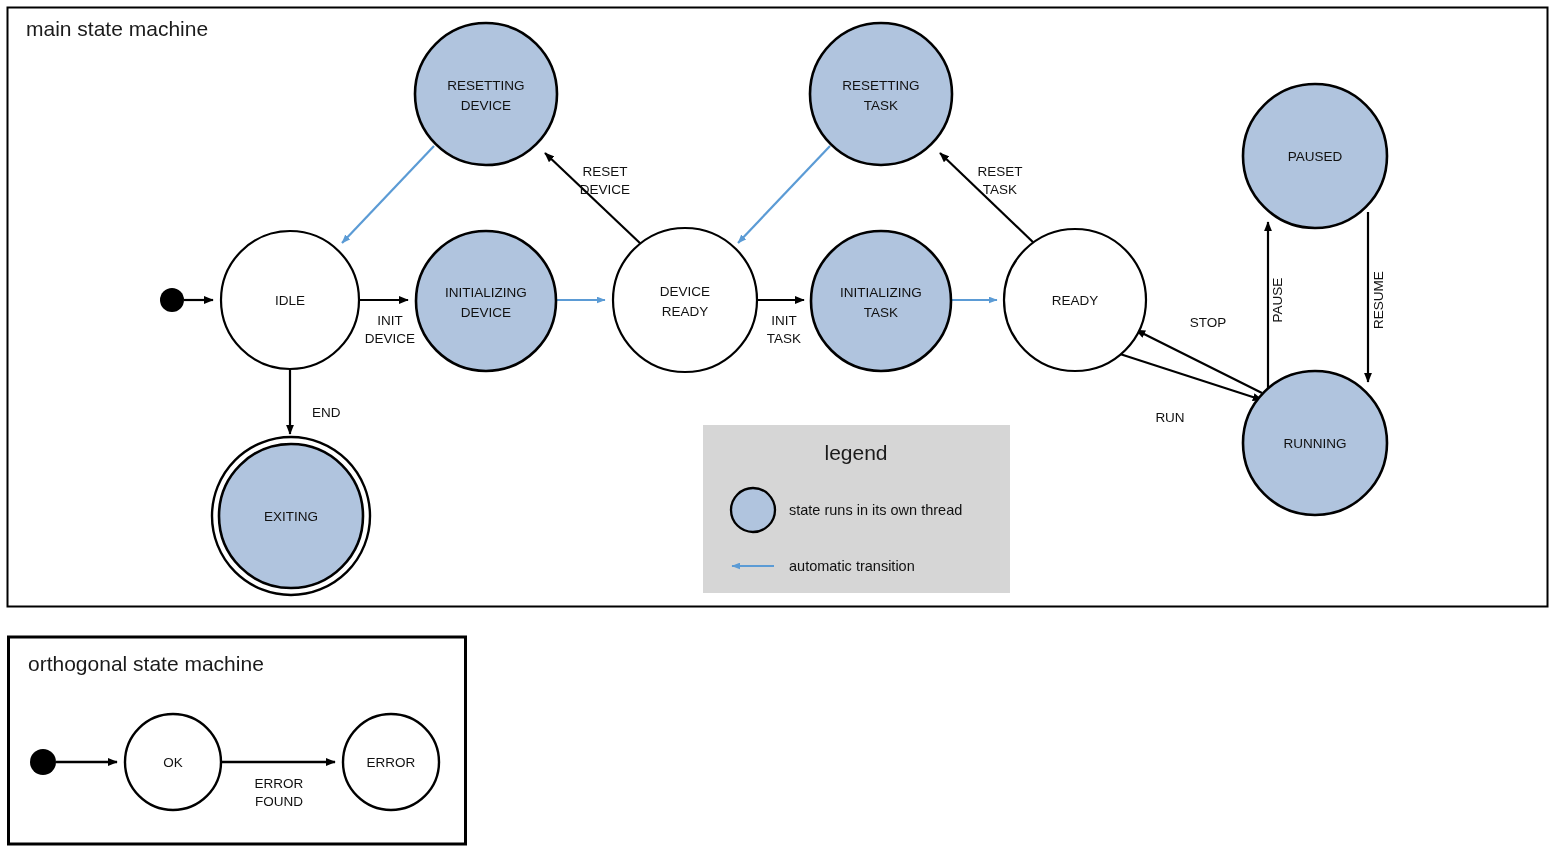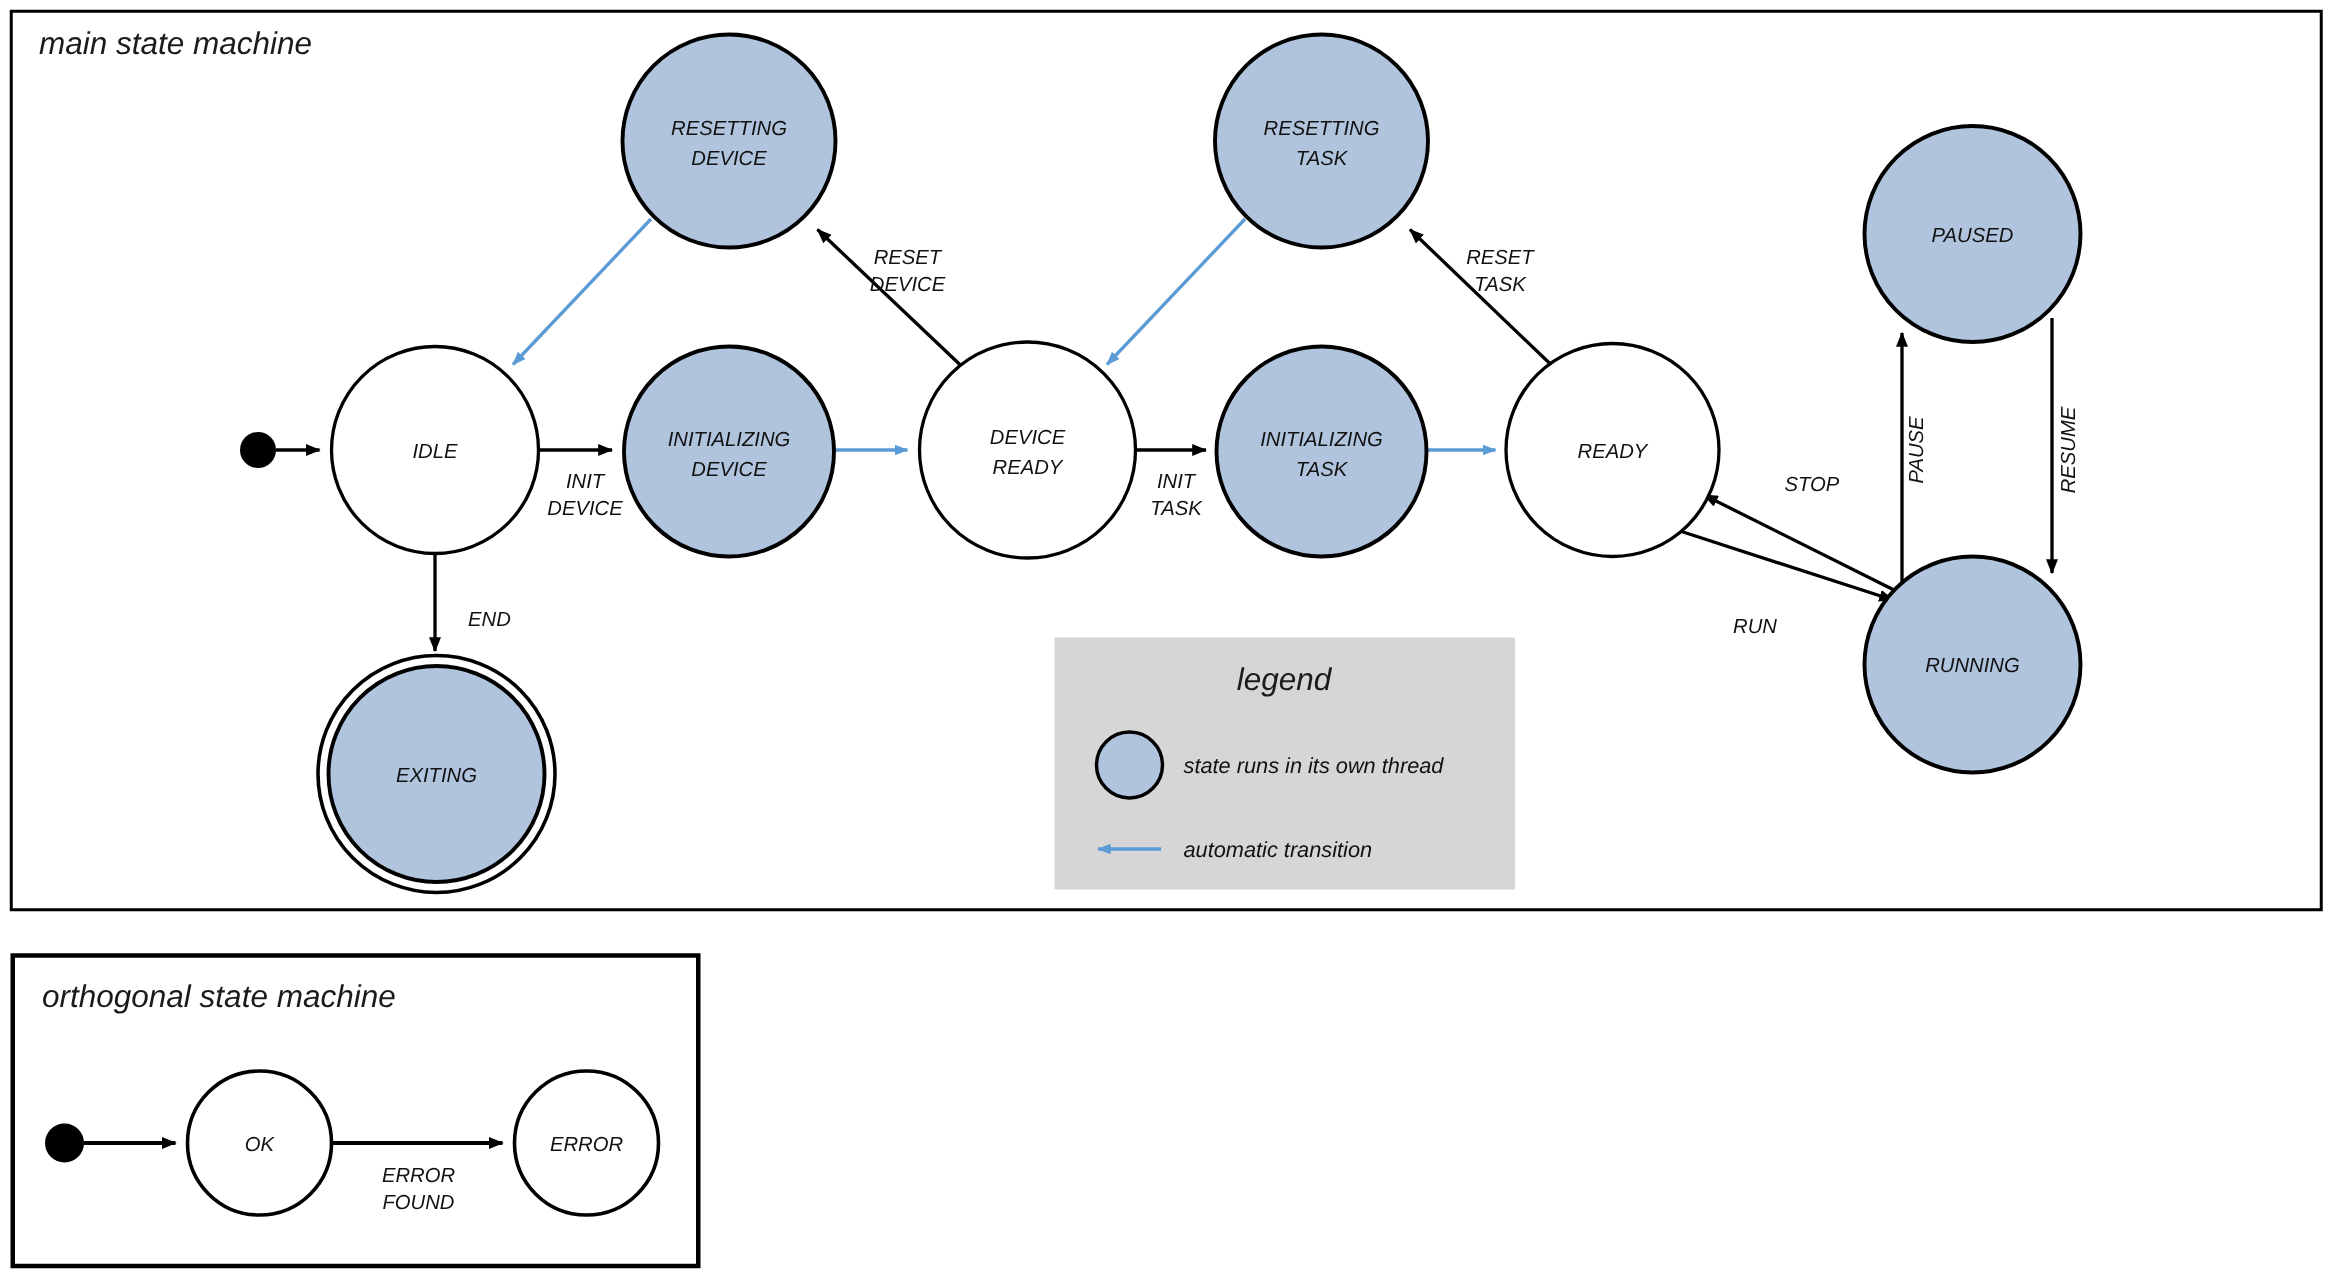"main state machine" #stage { font-style: italic -> none }
